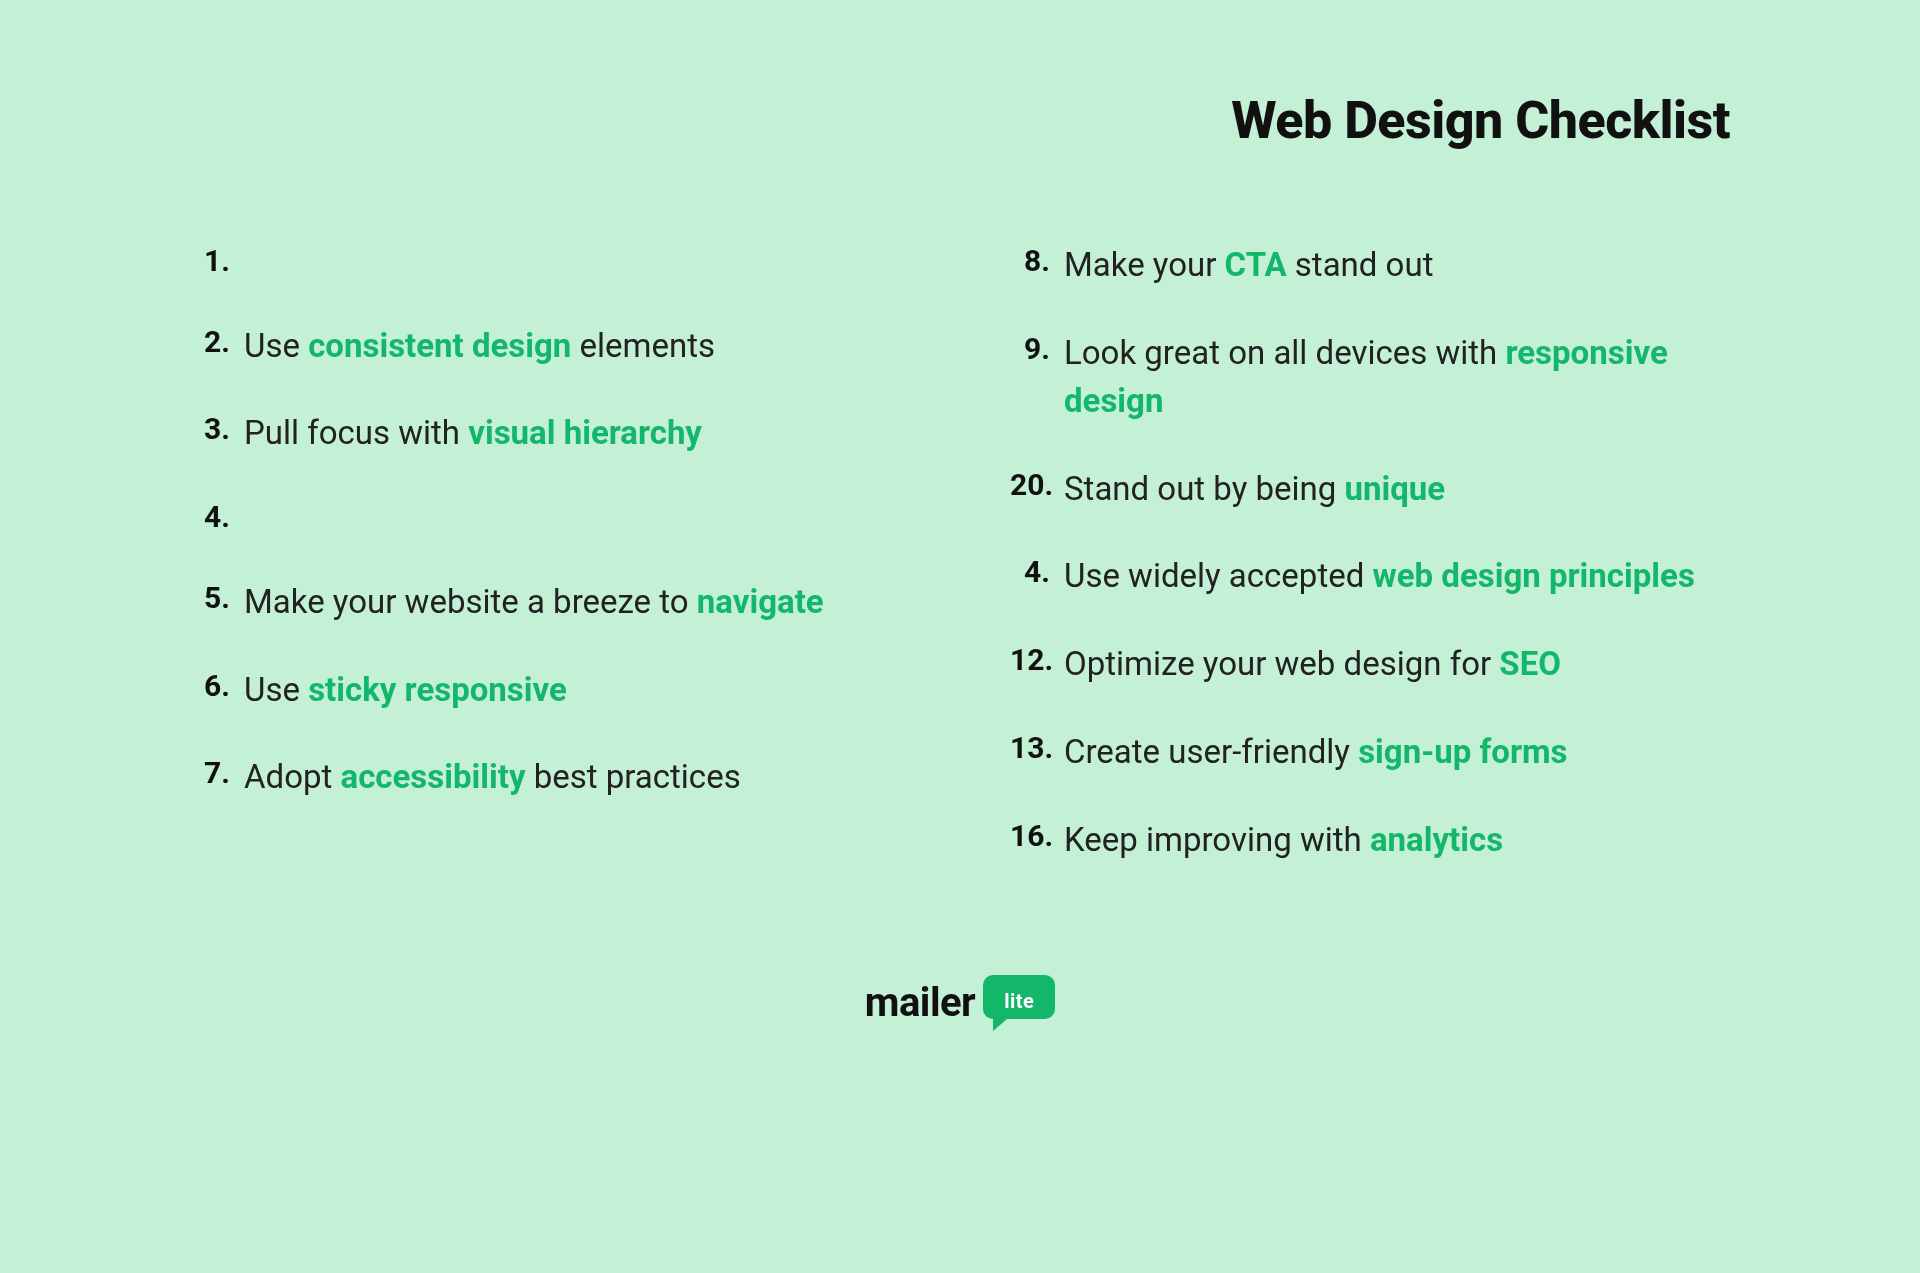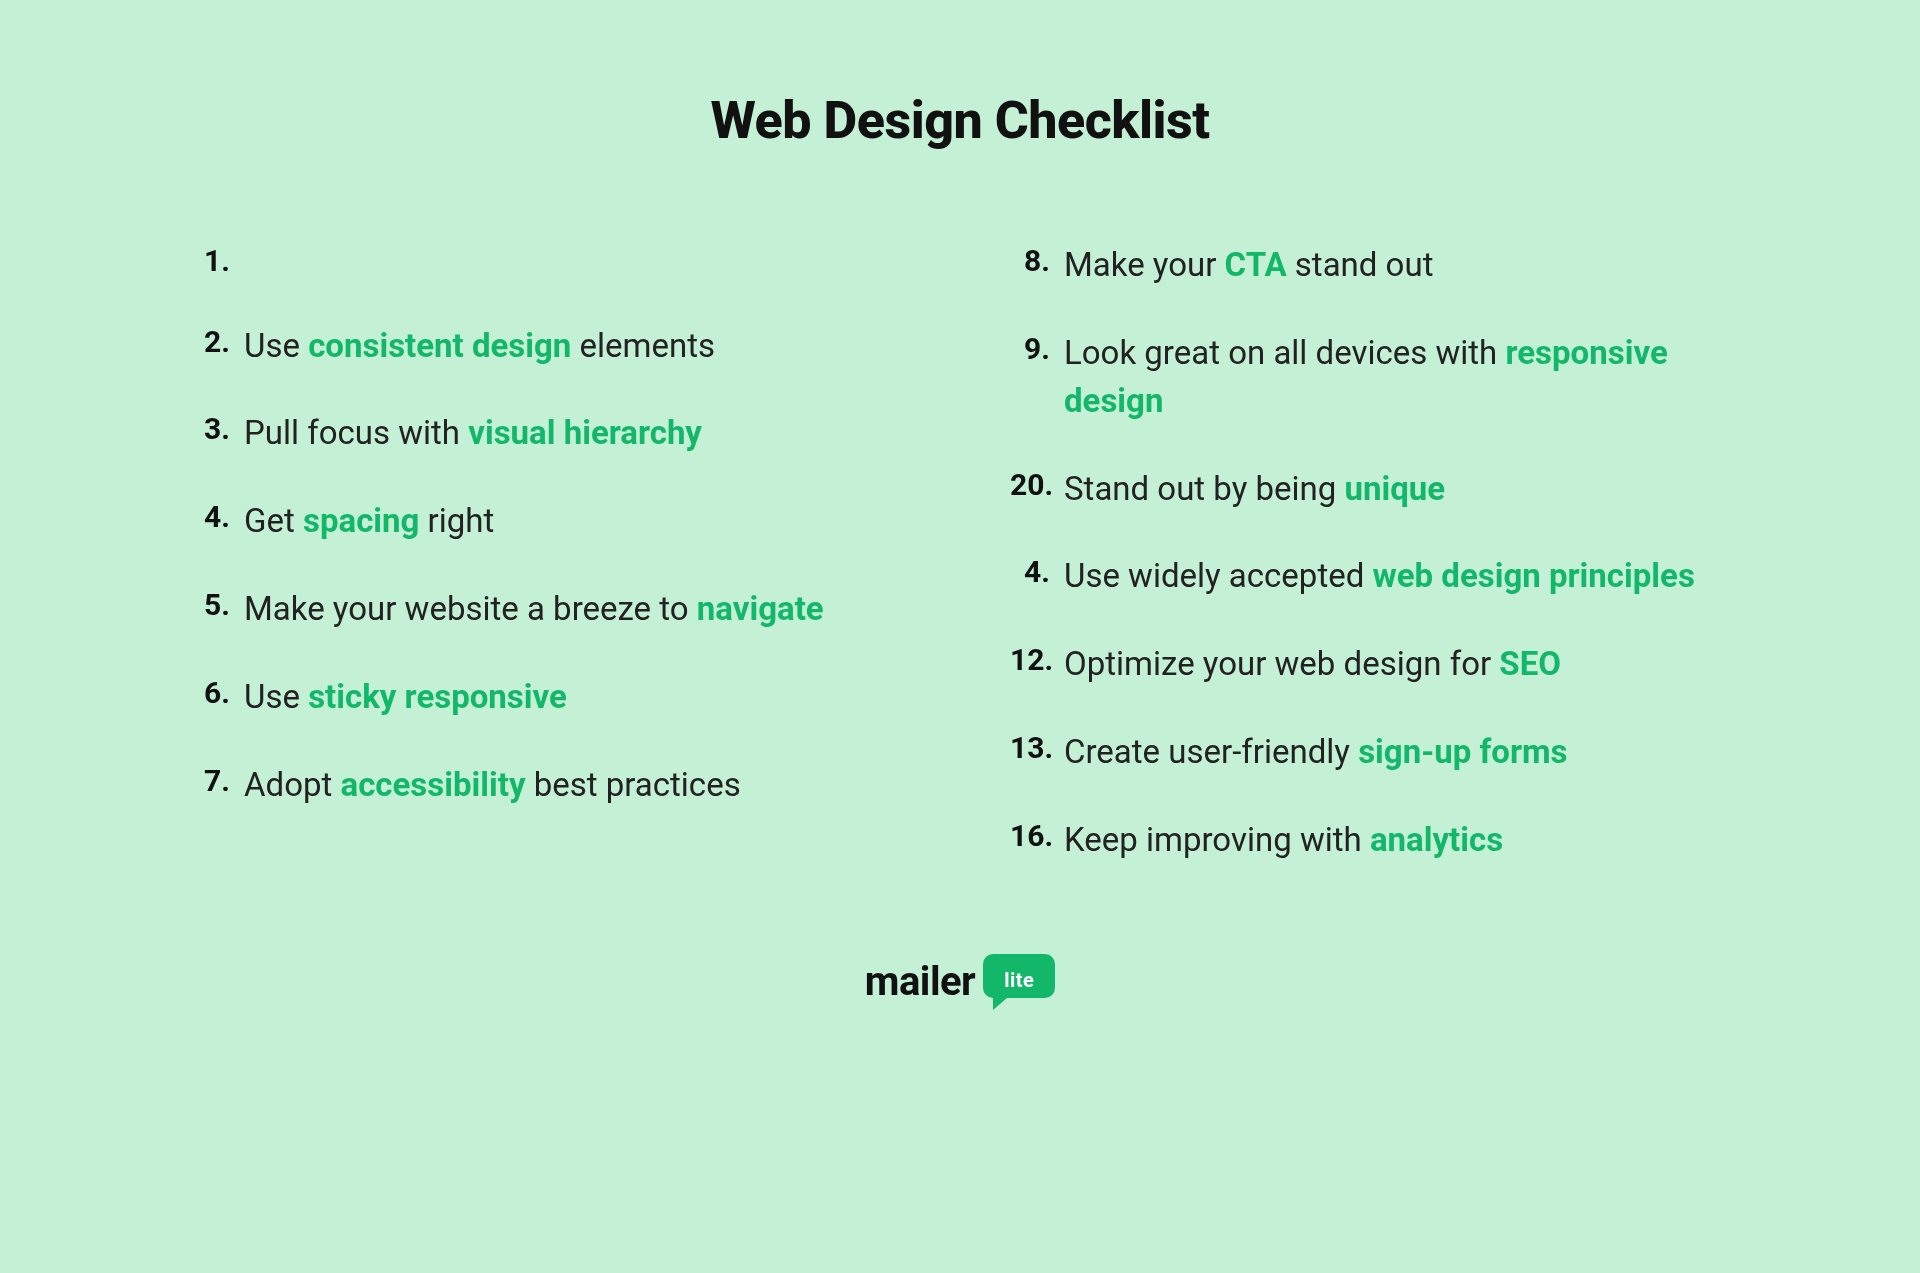"Web Design Checklist" h1.title { text-align: center -> right }
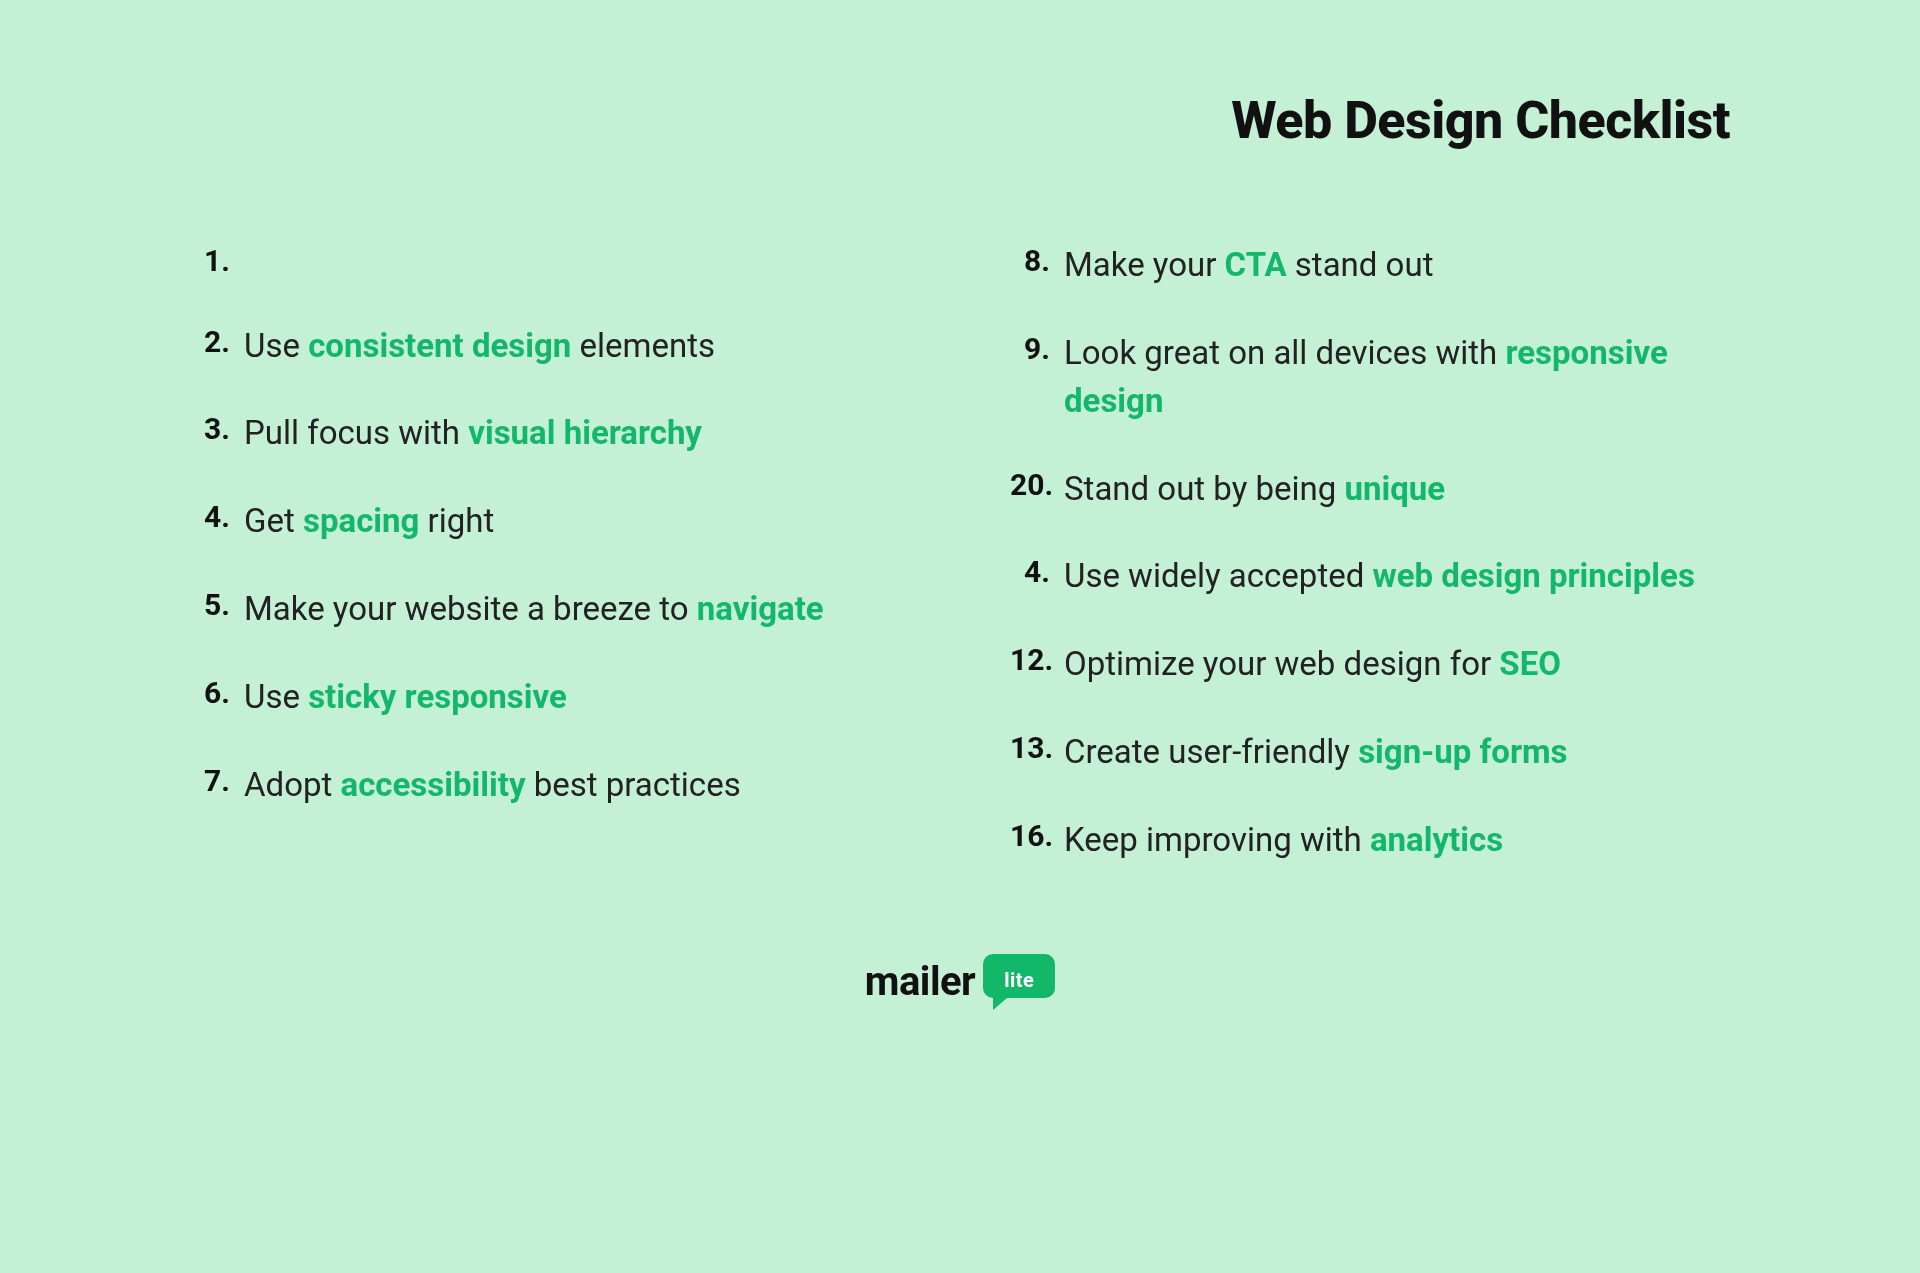"Get spacing right" span.item-text { html: <span><span>Get </span><span>spacing</span><span> right</span></span> -> none }
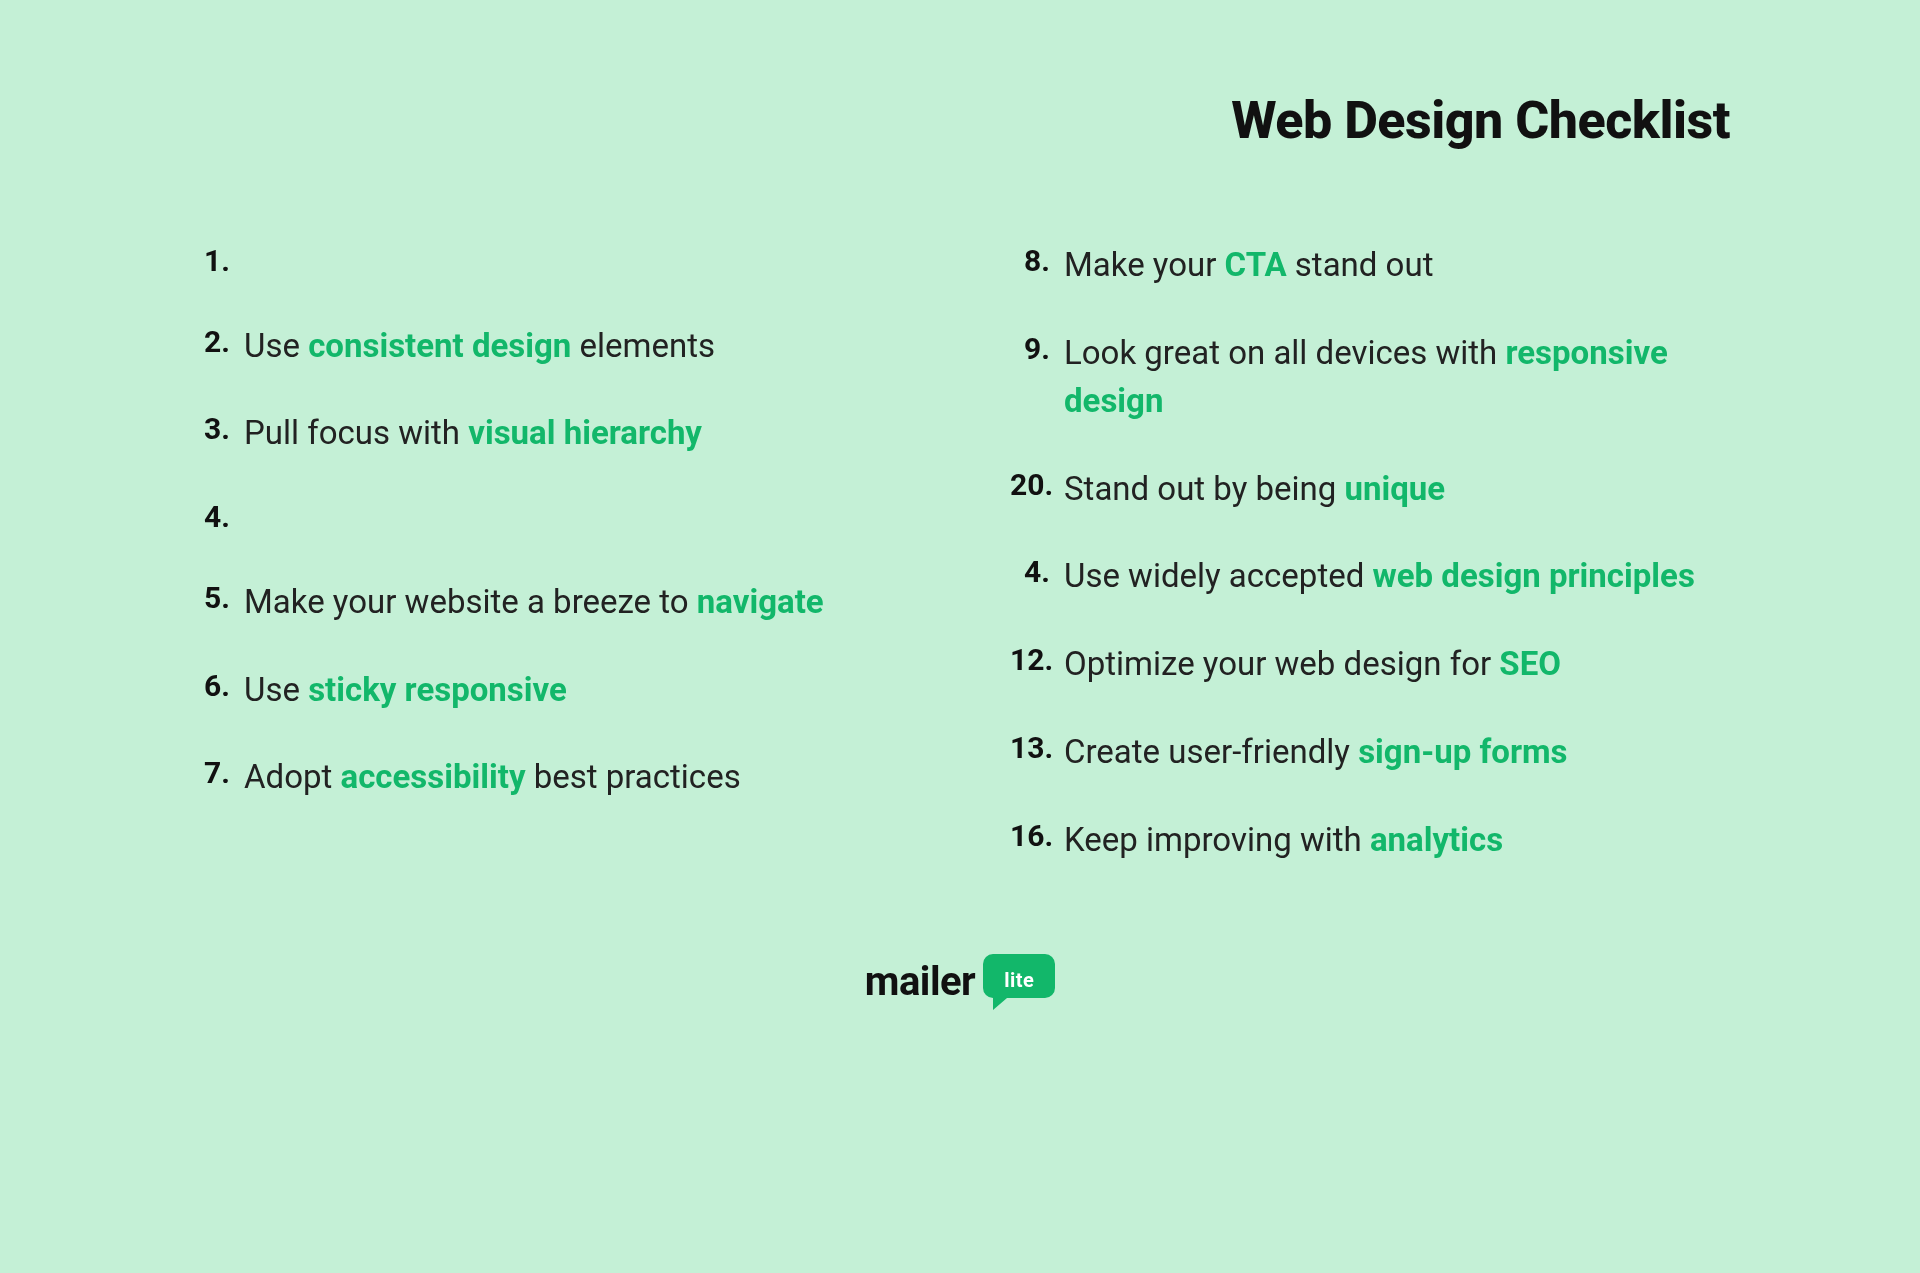"mailer" .logo { margin-top: none -> 21px }
